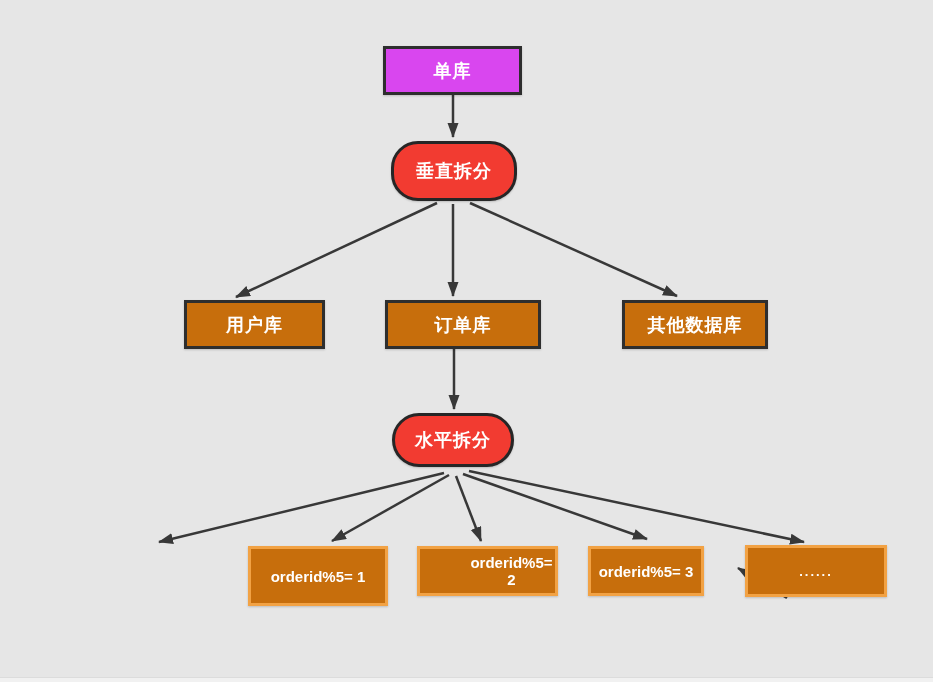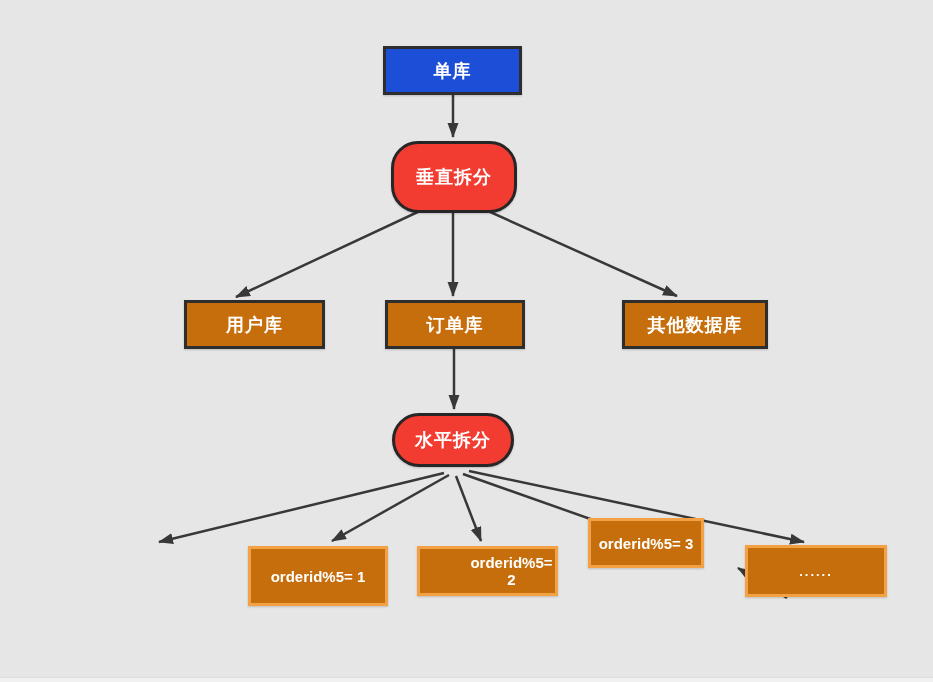"单库" div.node { background: #1d4ed8 -> #d946ef }
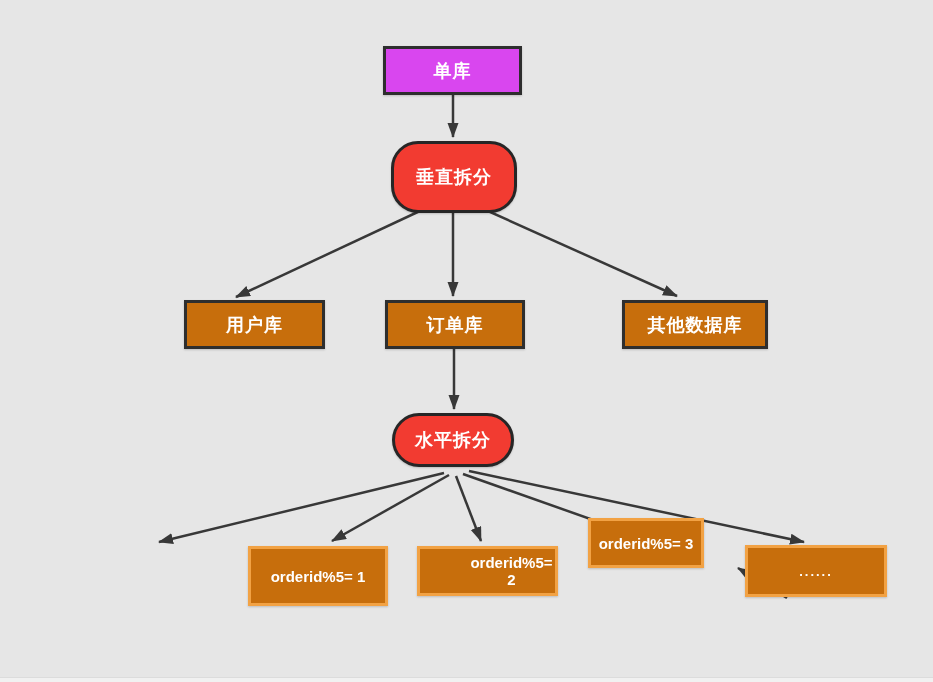"垂直拆分" .n1 { height: 72px -> 60px }
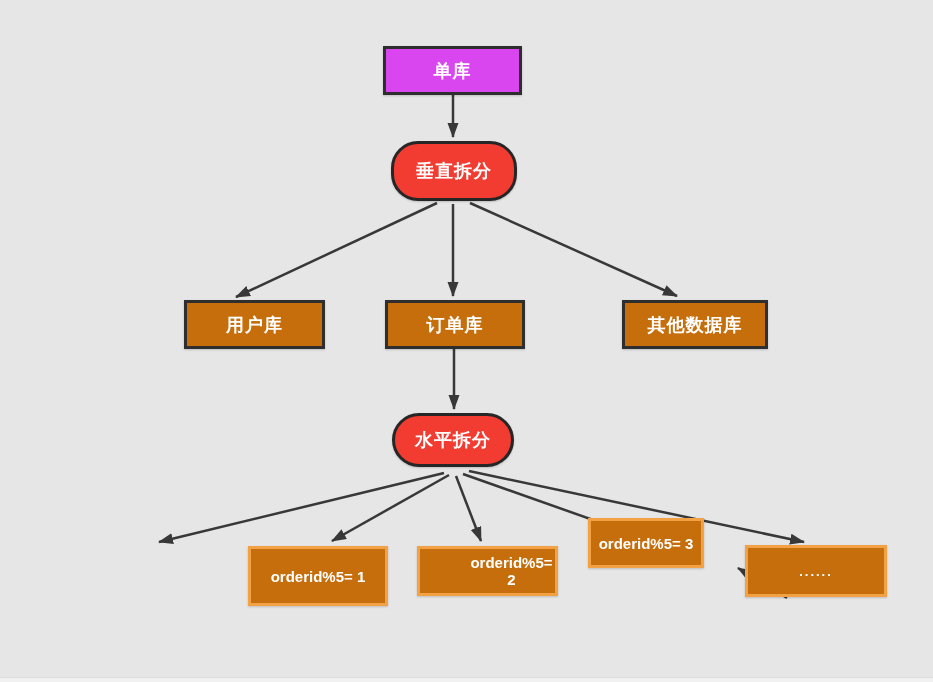"订单库" .n3 { width: 140px -> 156px }
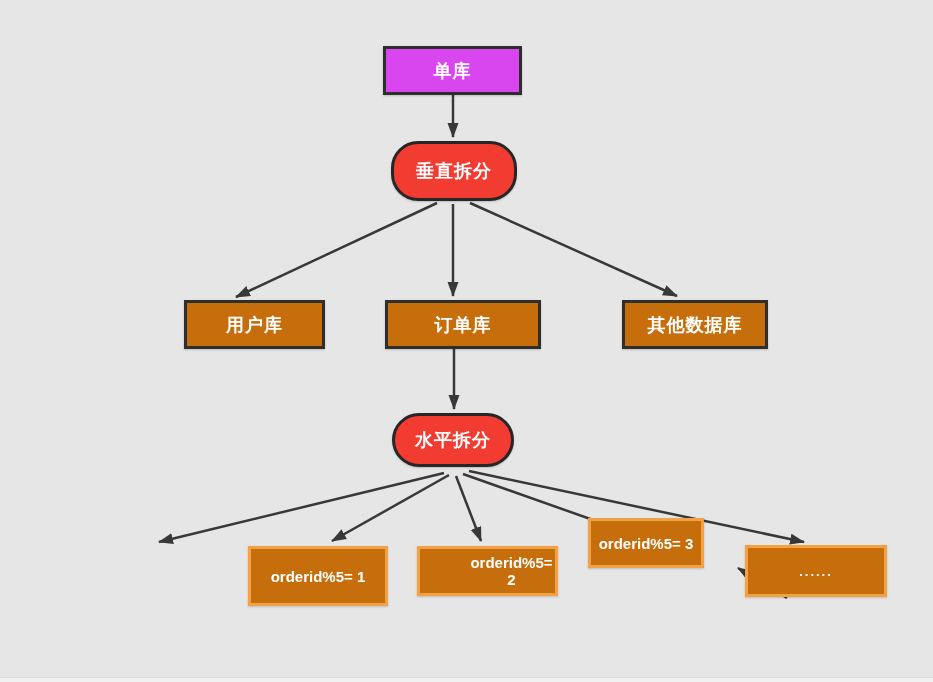"orderid%5= 3" .n9 { top: 518px -> 546px }
